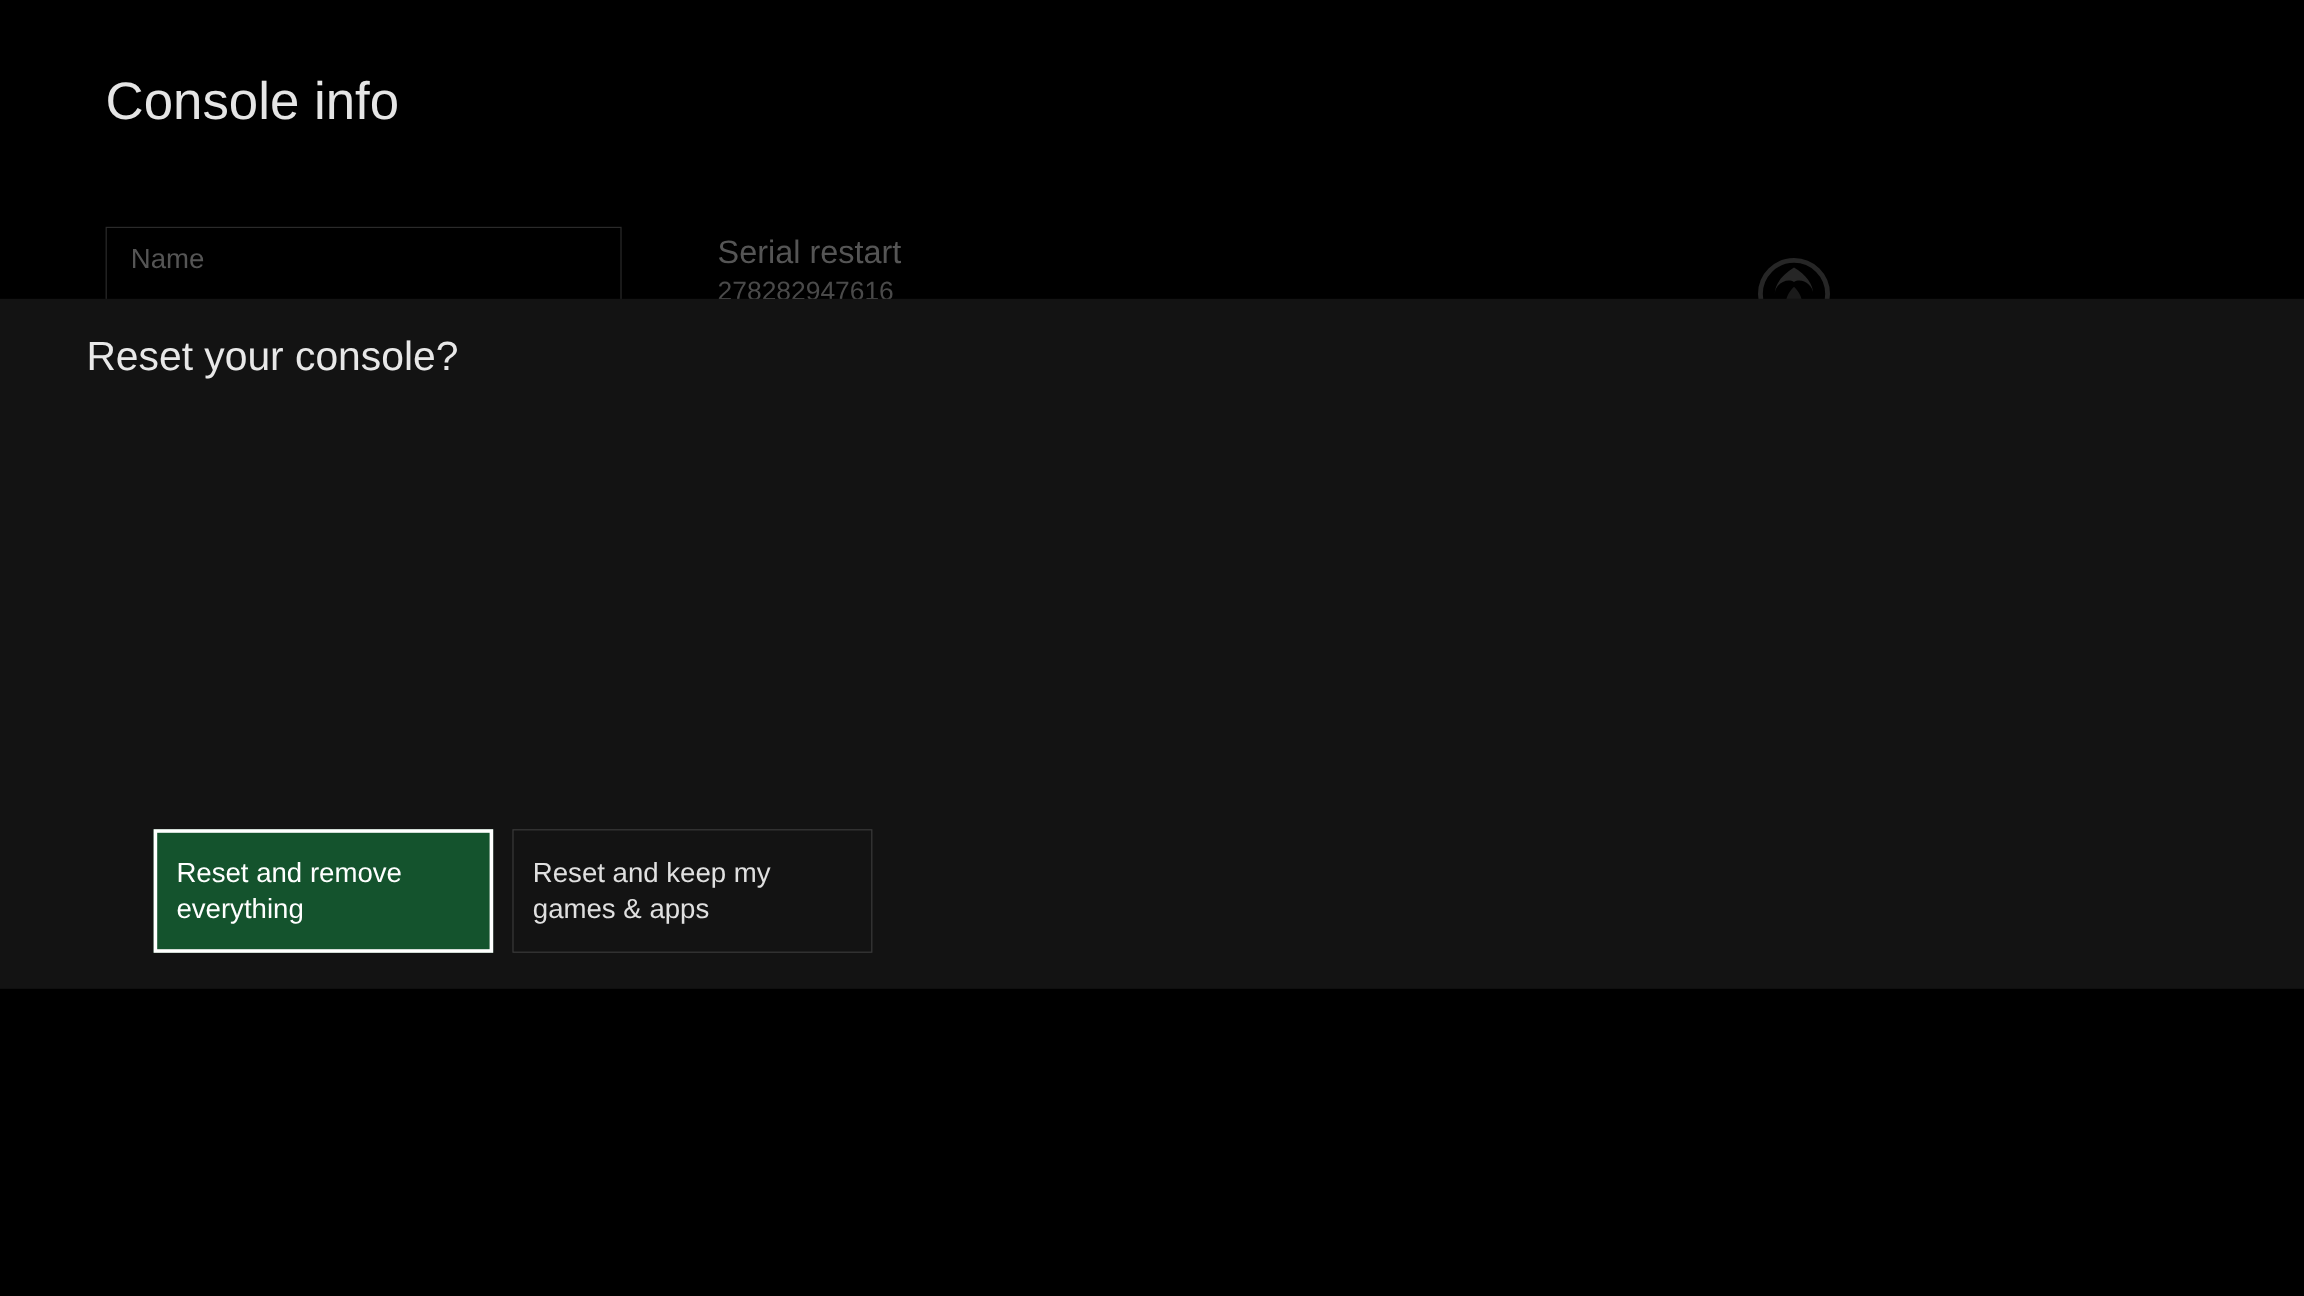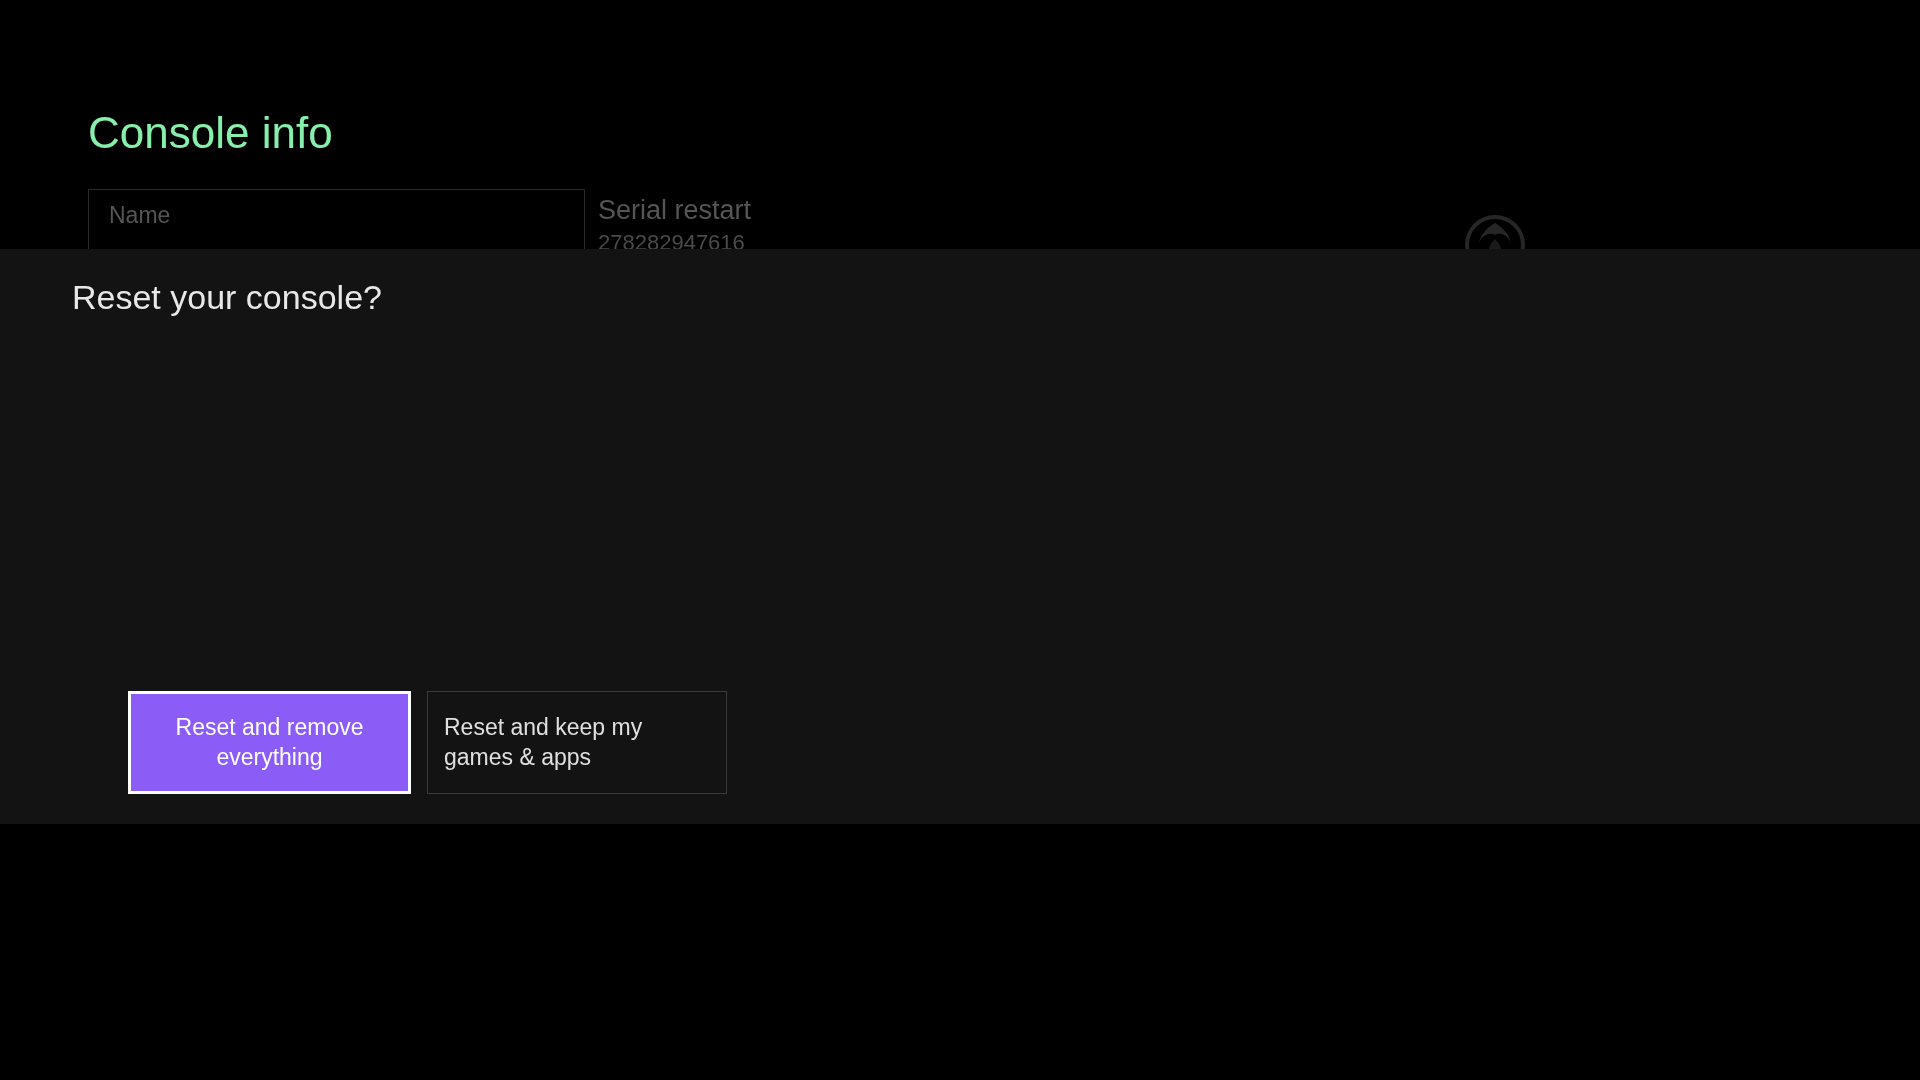"Console info" .page-title { color: #86efac -> #e5e5e5; margin-top: 48px -> none }
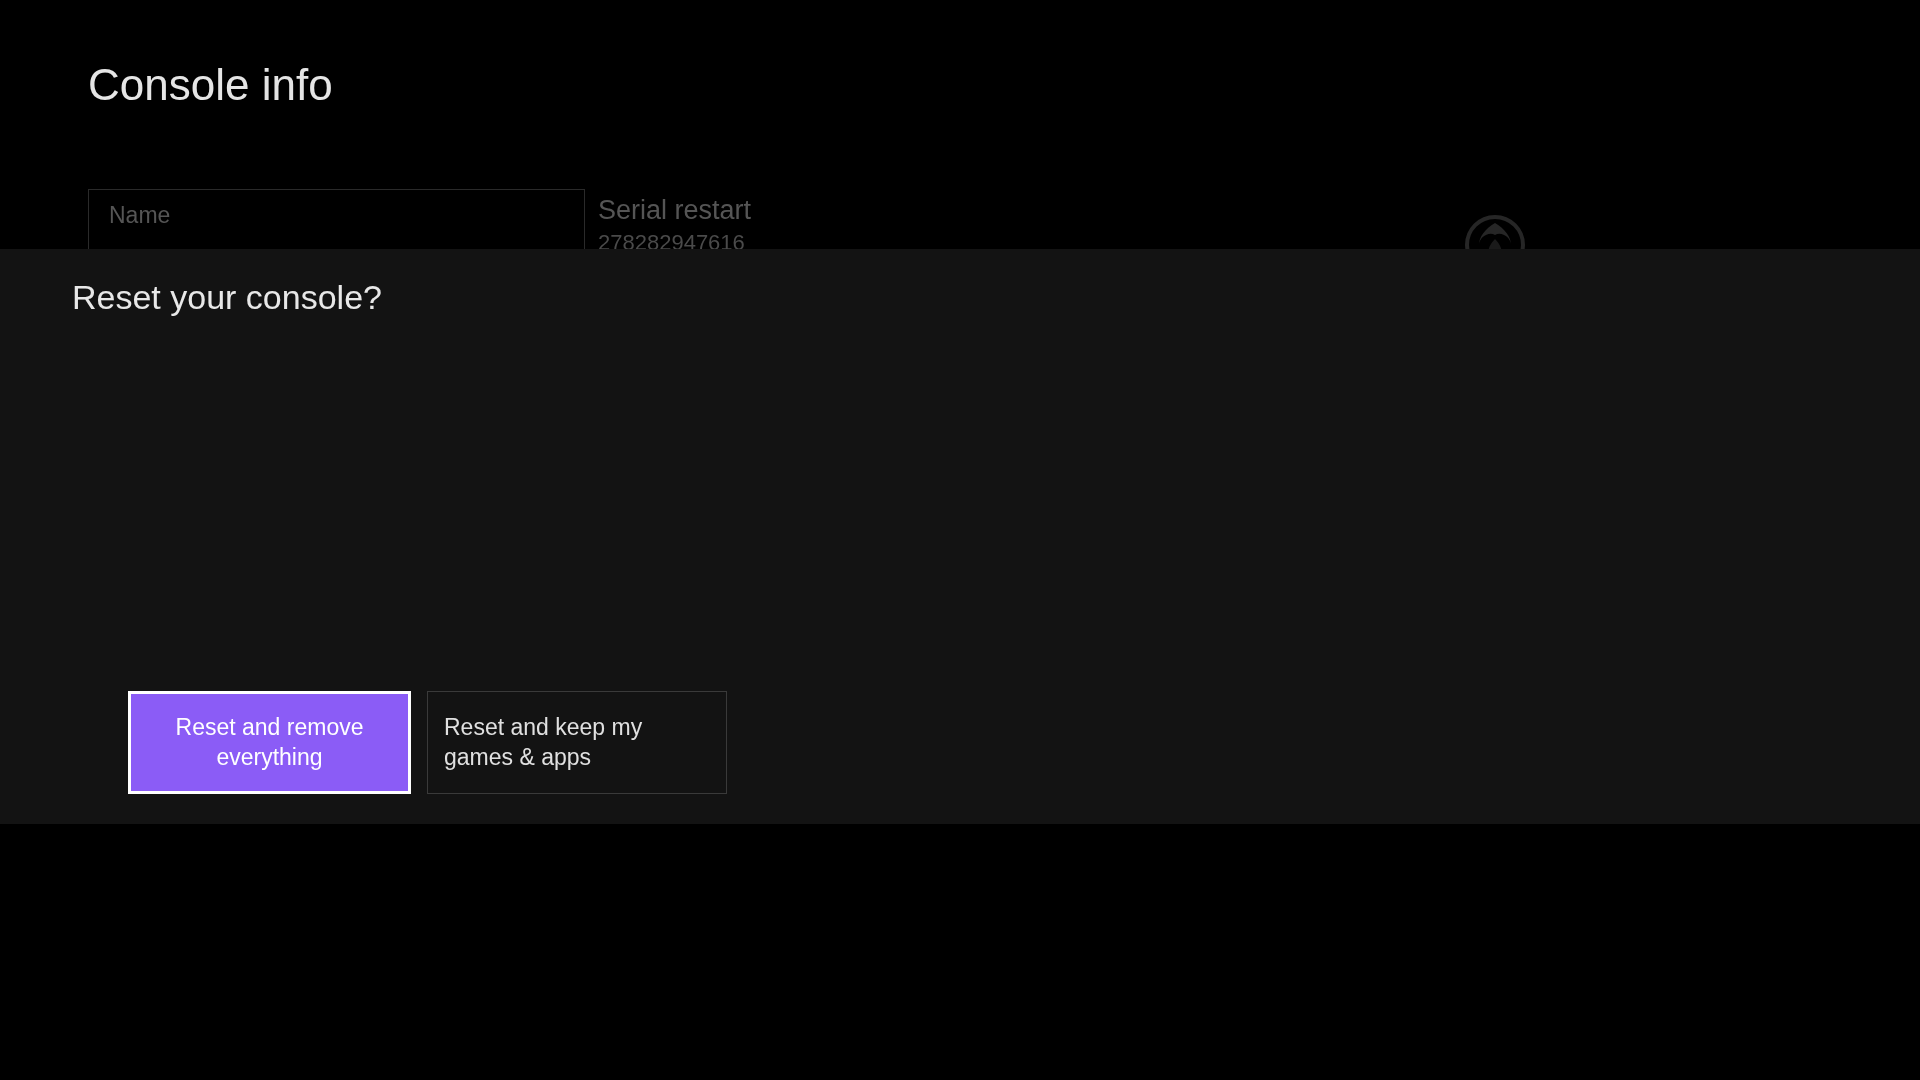"Name" .name-field { width: 497px -> 430px }
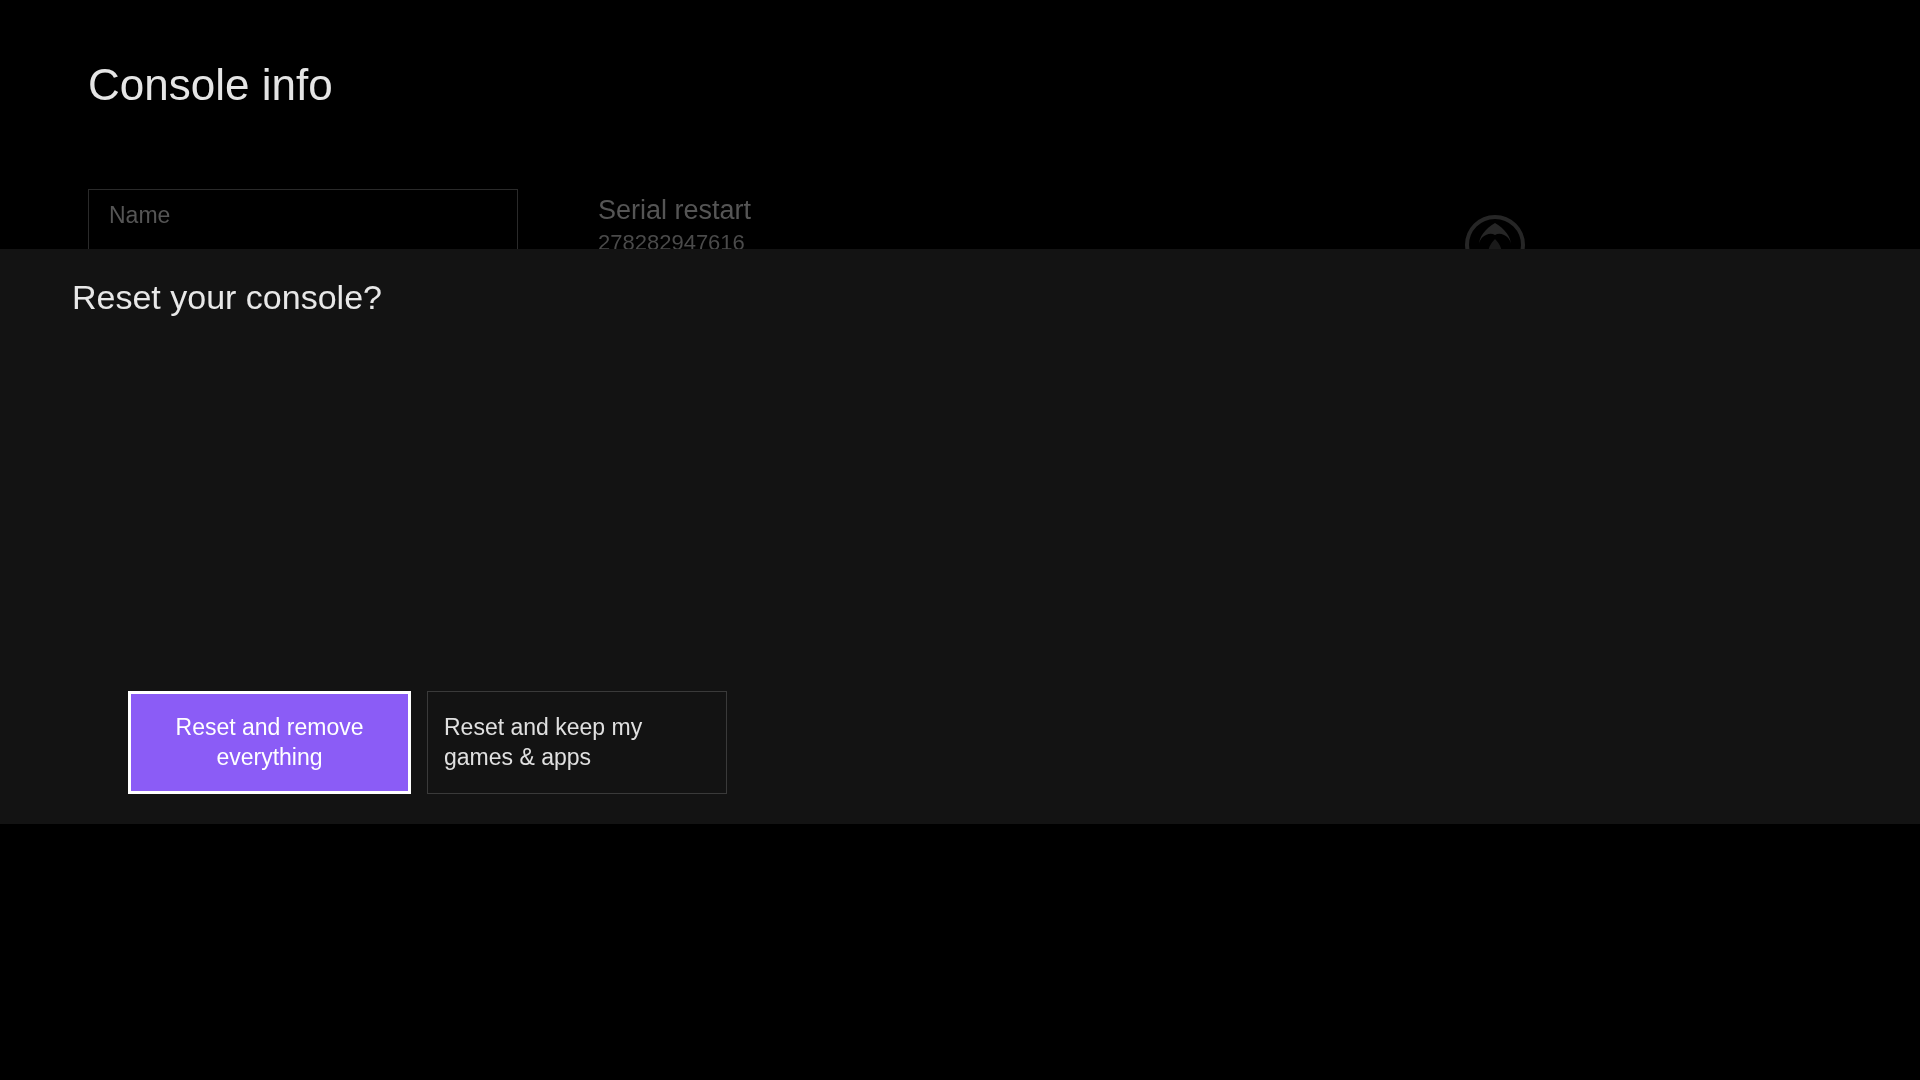"Reset and remove everything" .dialog-button.selected { background: #8b5cf6 -> #14532d; text-align: center -> none }
